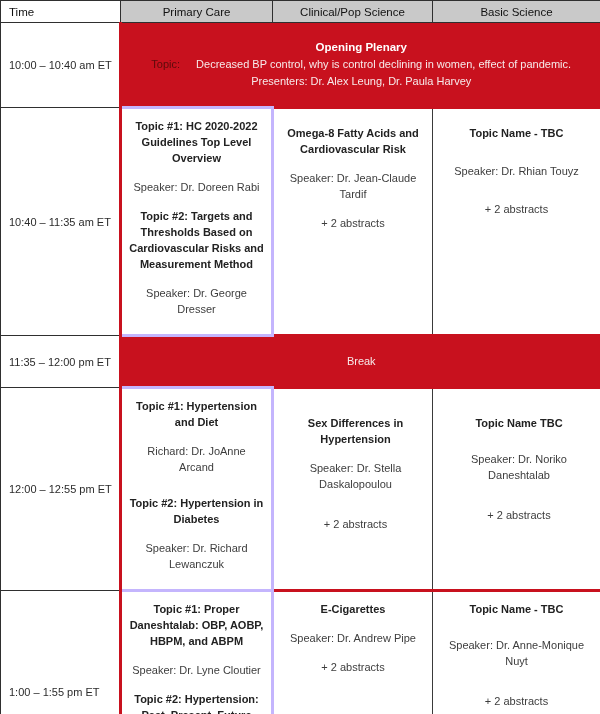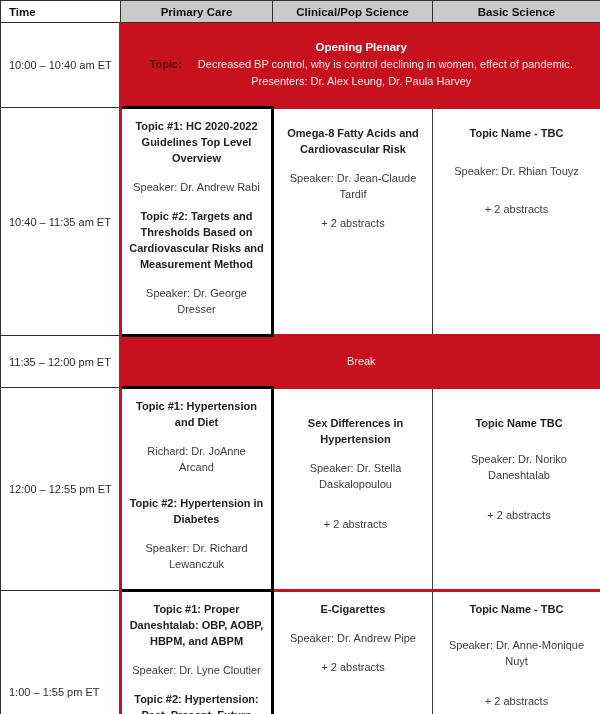"Time" th { font-weight: 700 -> 400 }
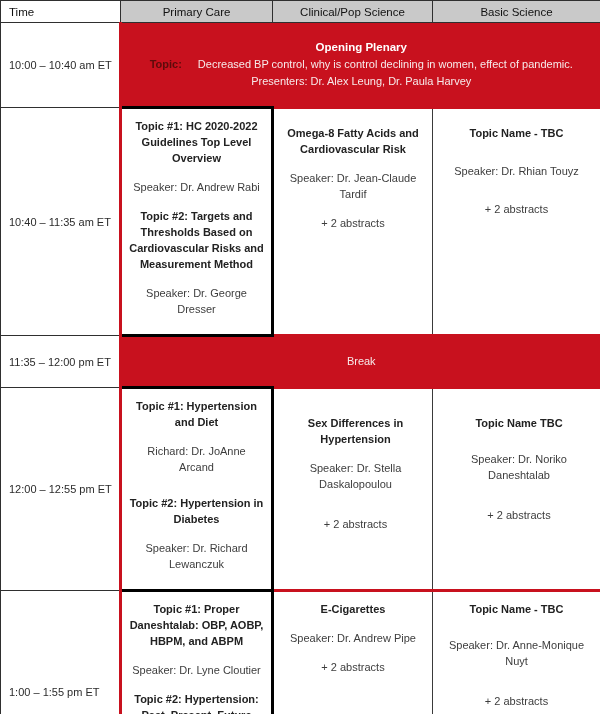"Topic:" .topic-label { font-weight: 700 -> 400 }
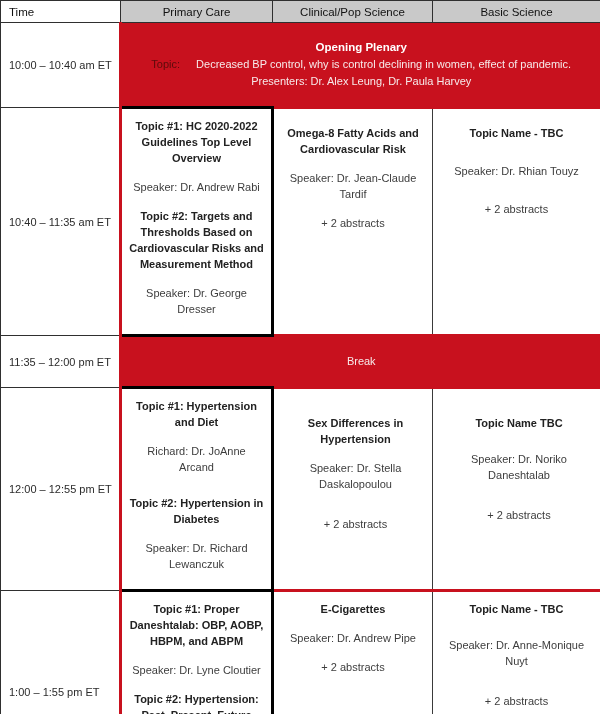"Topic #1: HC 2020-2022 Guidelines" td.pc { border: 3px solid #000000 -> 3px solid #c4b5fd }
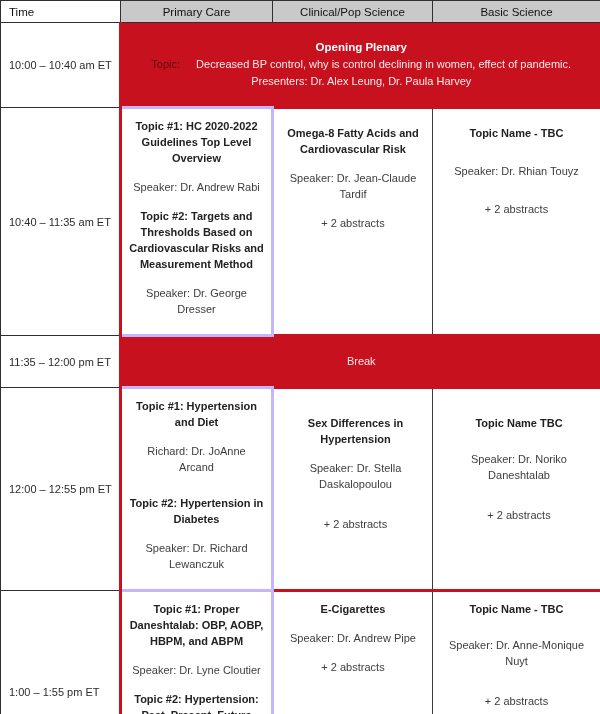"Speaker: Dr. Andrew Rabi" p { text: Andrew -> Doreen }
